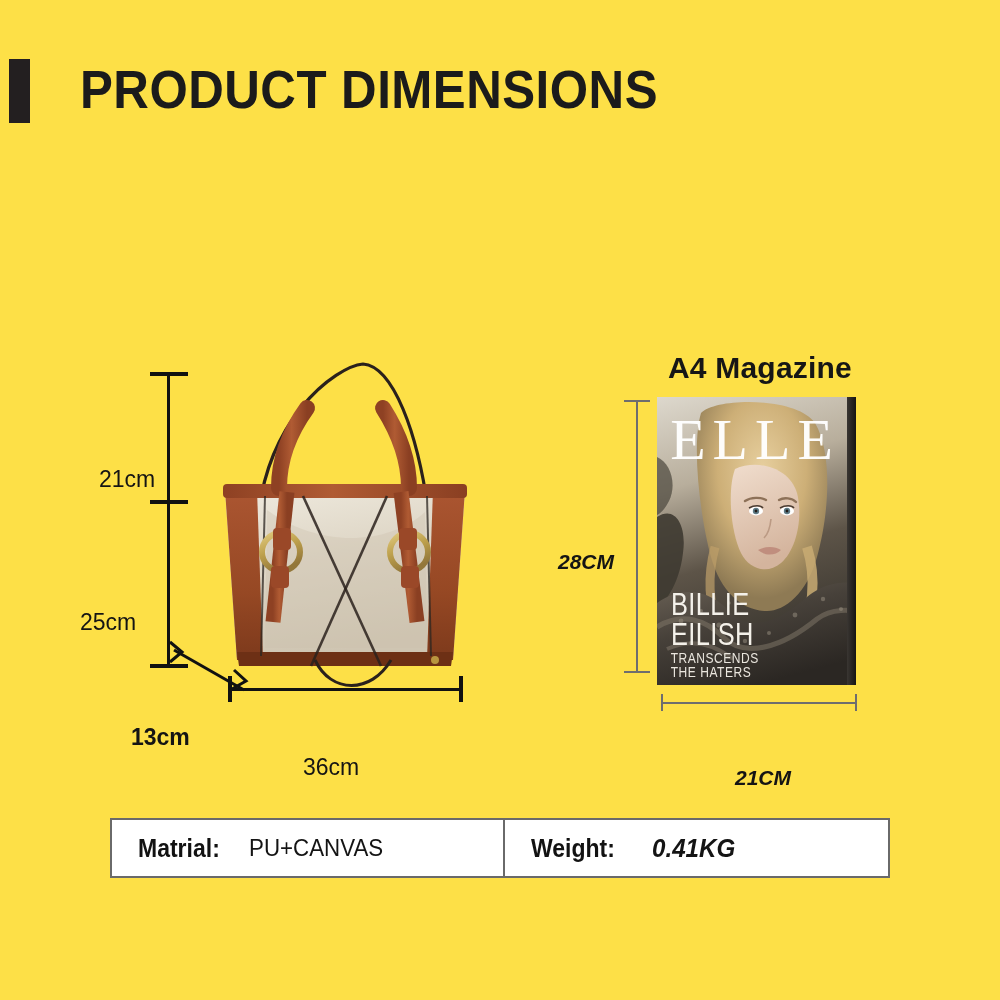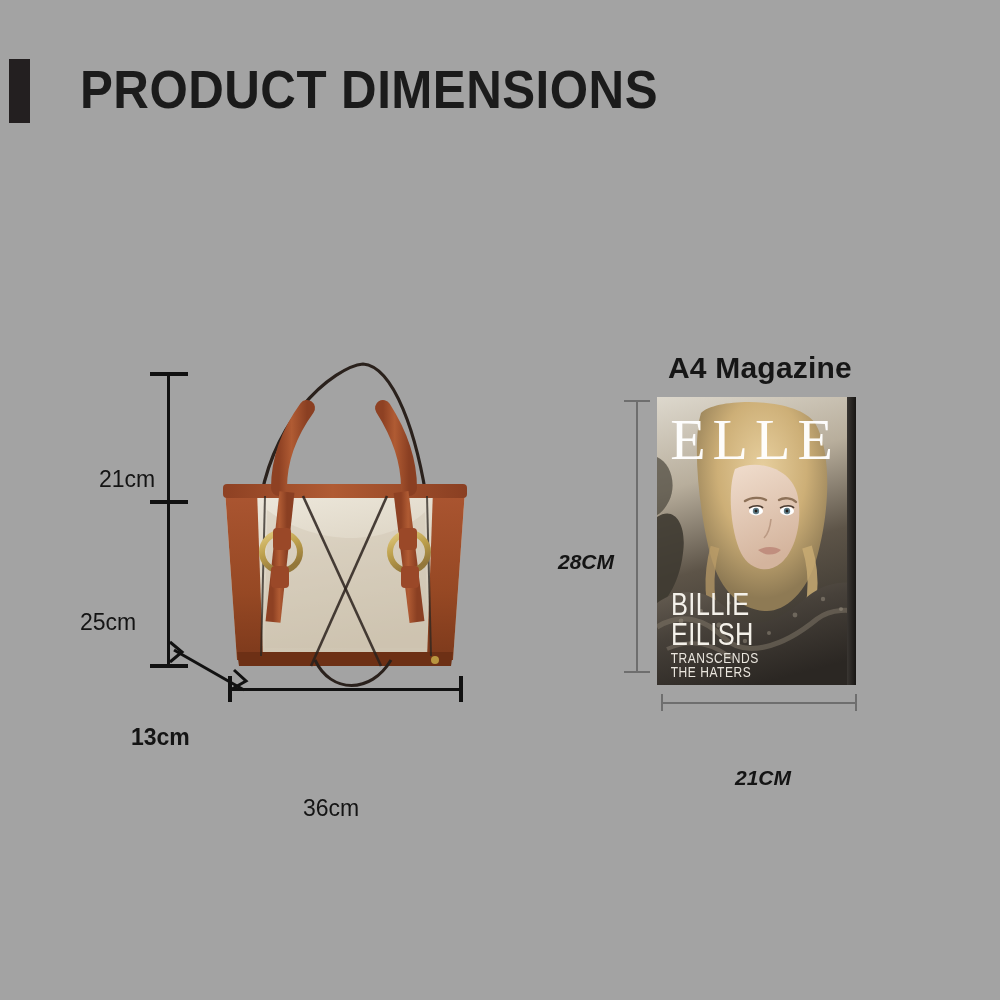"PRODUCT DIMENSIONS" #page { background: #a3a3a3 -> #fde047 }
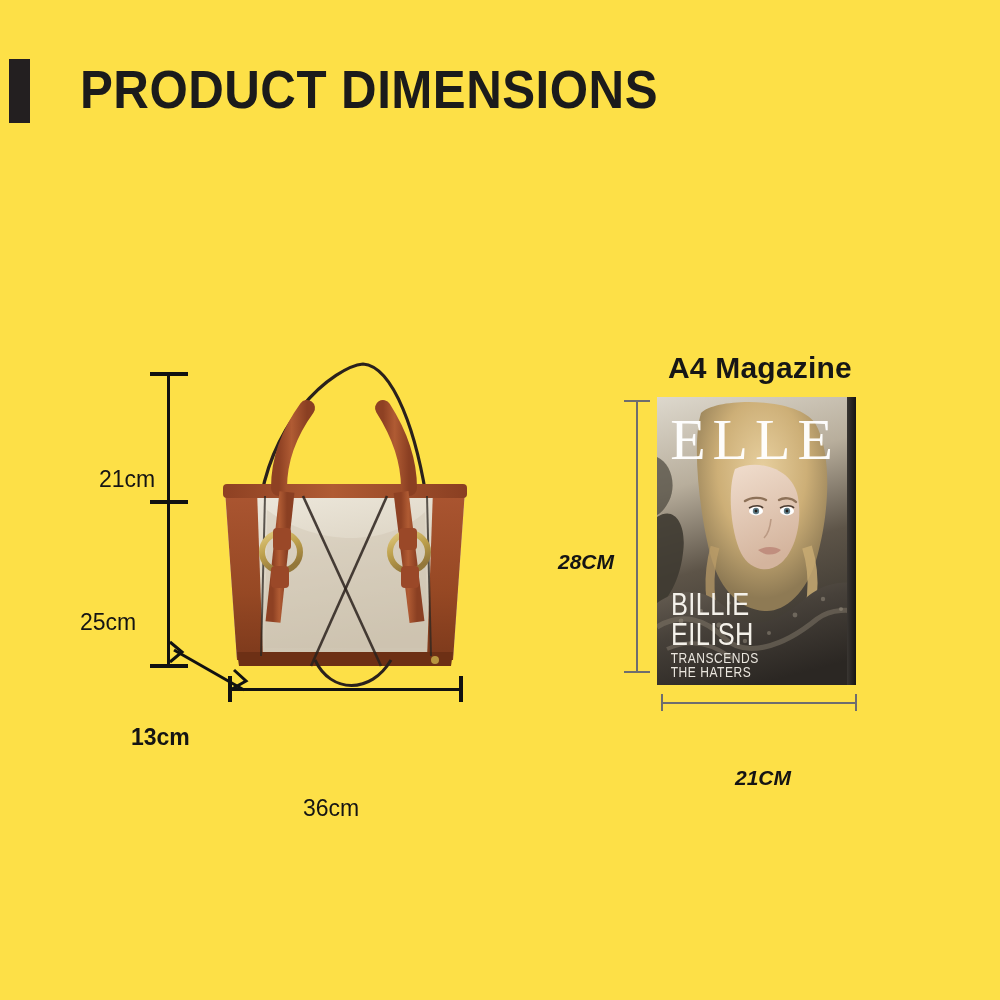"36cm" div.dim-label { top: 747px -> 706px }
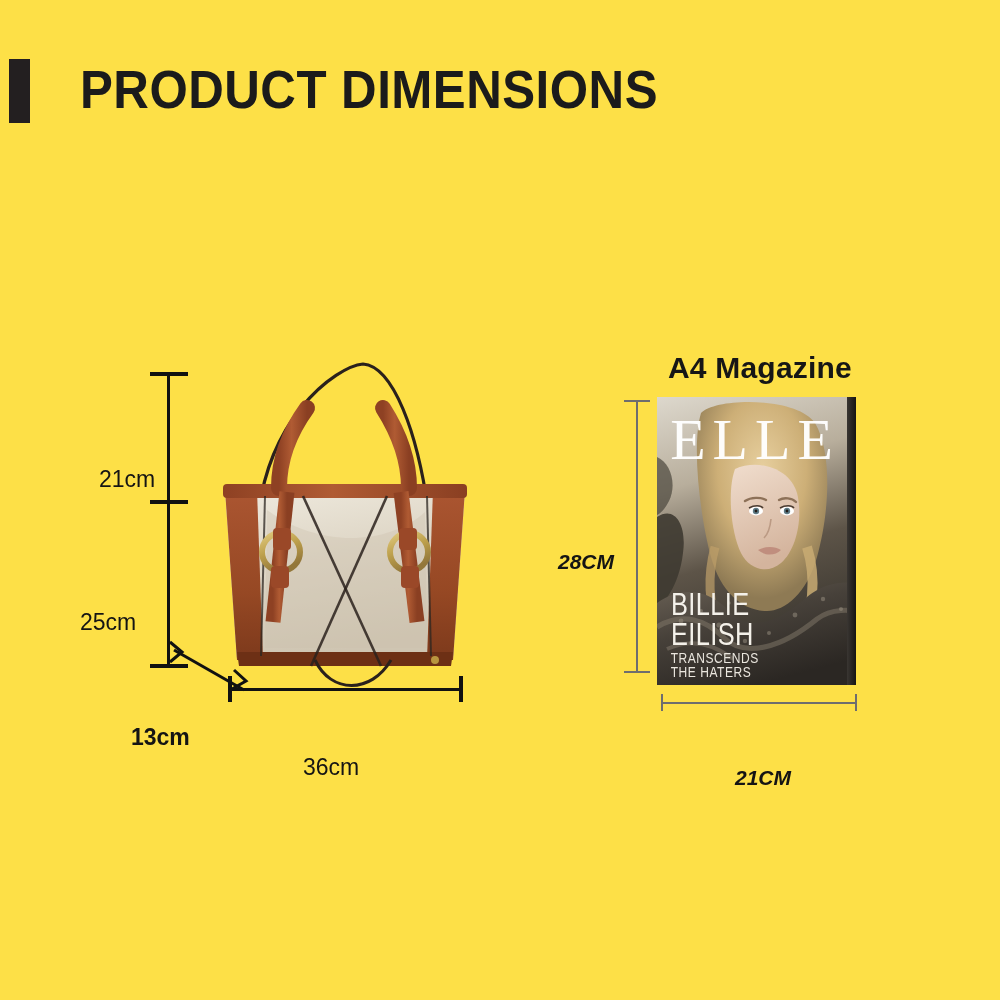"Matrial:" div { html: none -> <div> <div> <span>Matrial:</span> <span>PU+CANVAS</span> </div> <div> <span>Weight:</span> <span>0.41KG</span> </div> </div> }
